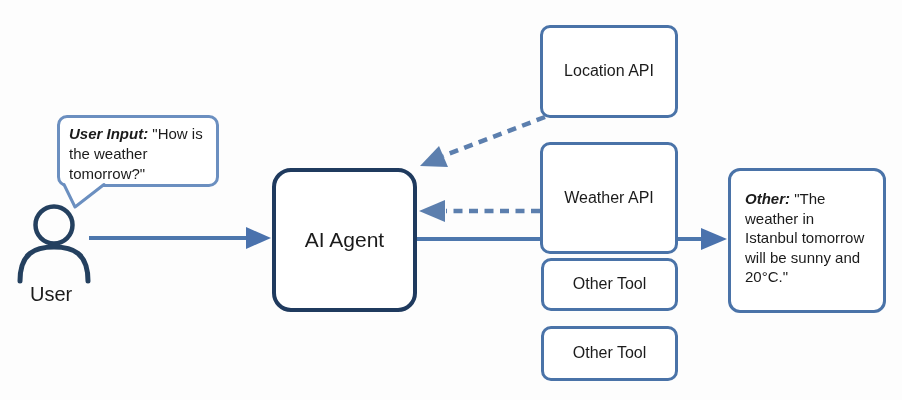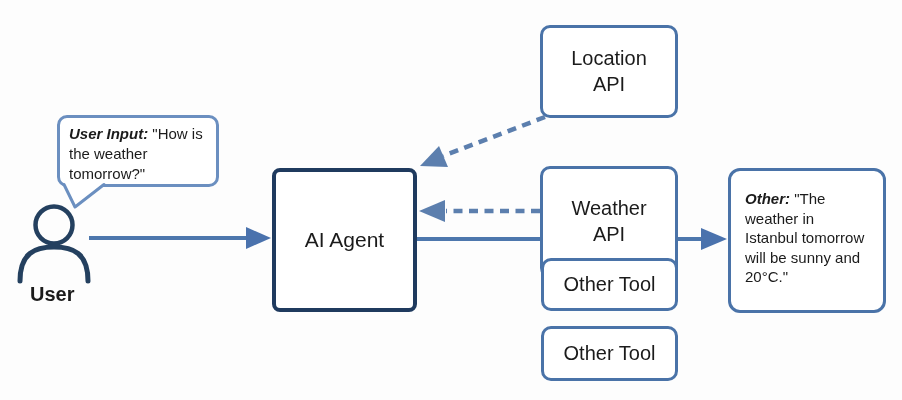"Location API" .tool-box { font-size: 20px -> 16px }
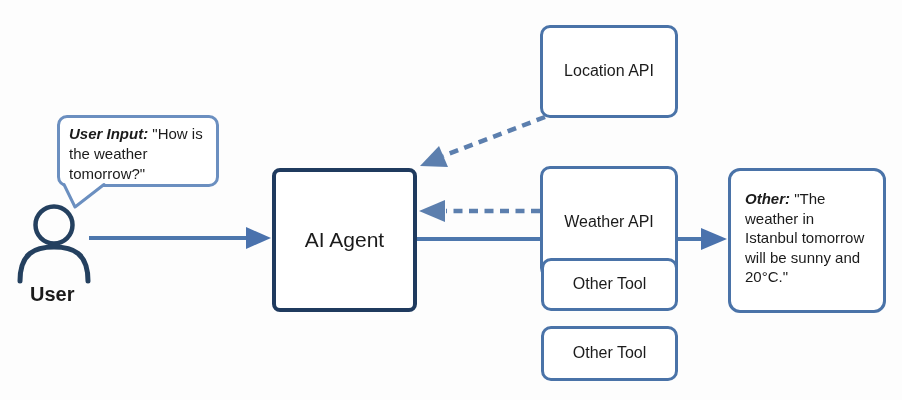"Weather API" .tool-weather { margin-top: 24px -> none }
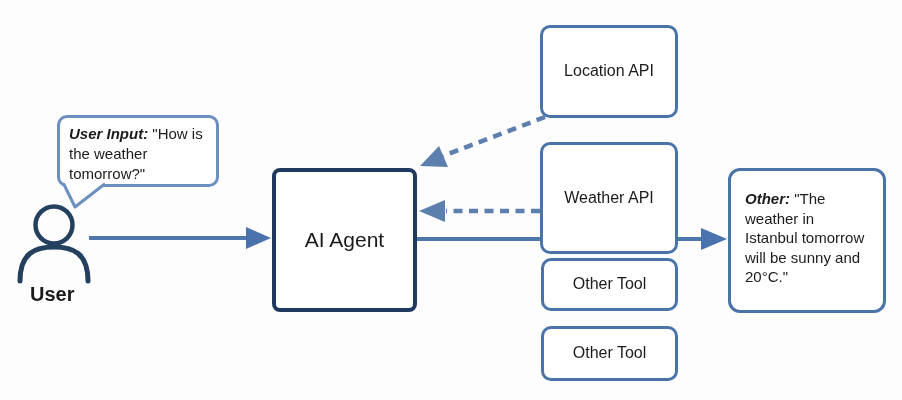"AI Agent" .agent-box { border-radius: 8px -> 19px }
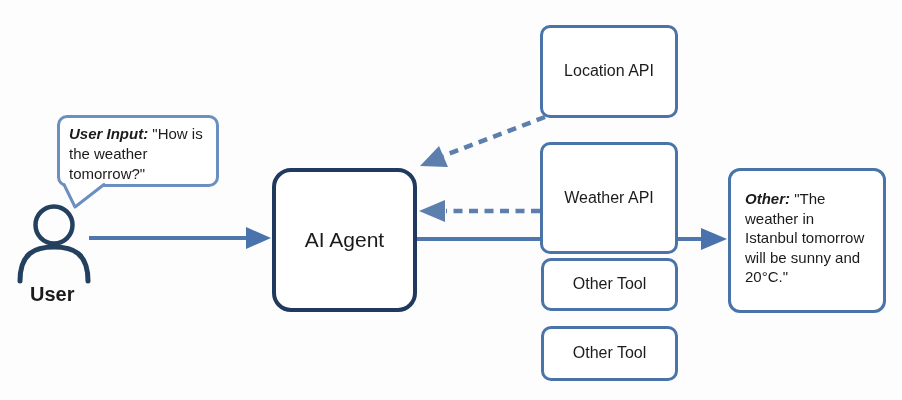"User" .user-label { font-weight: bold -> none }
